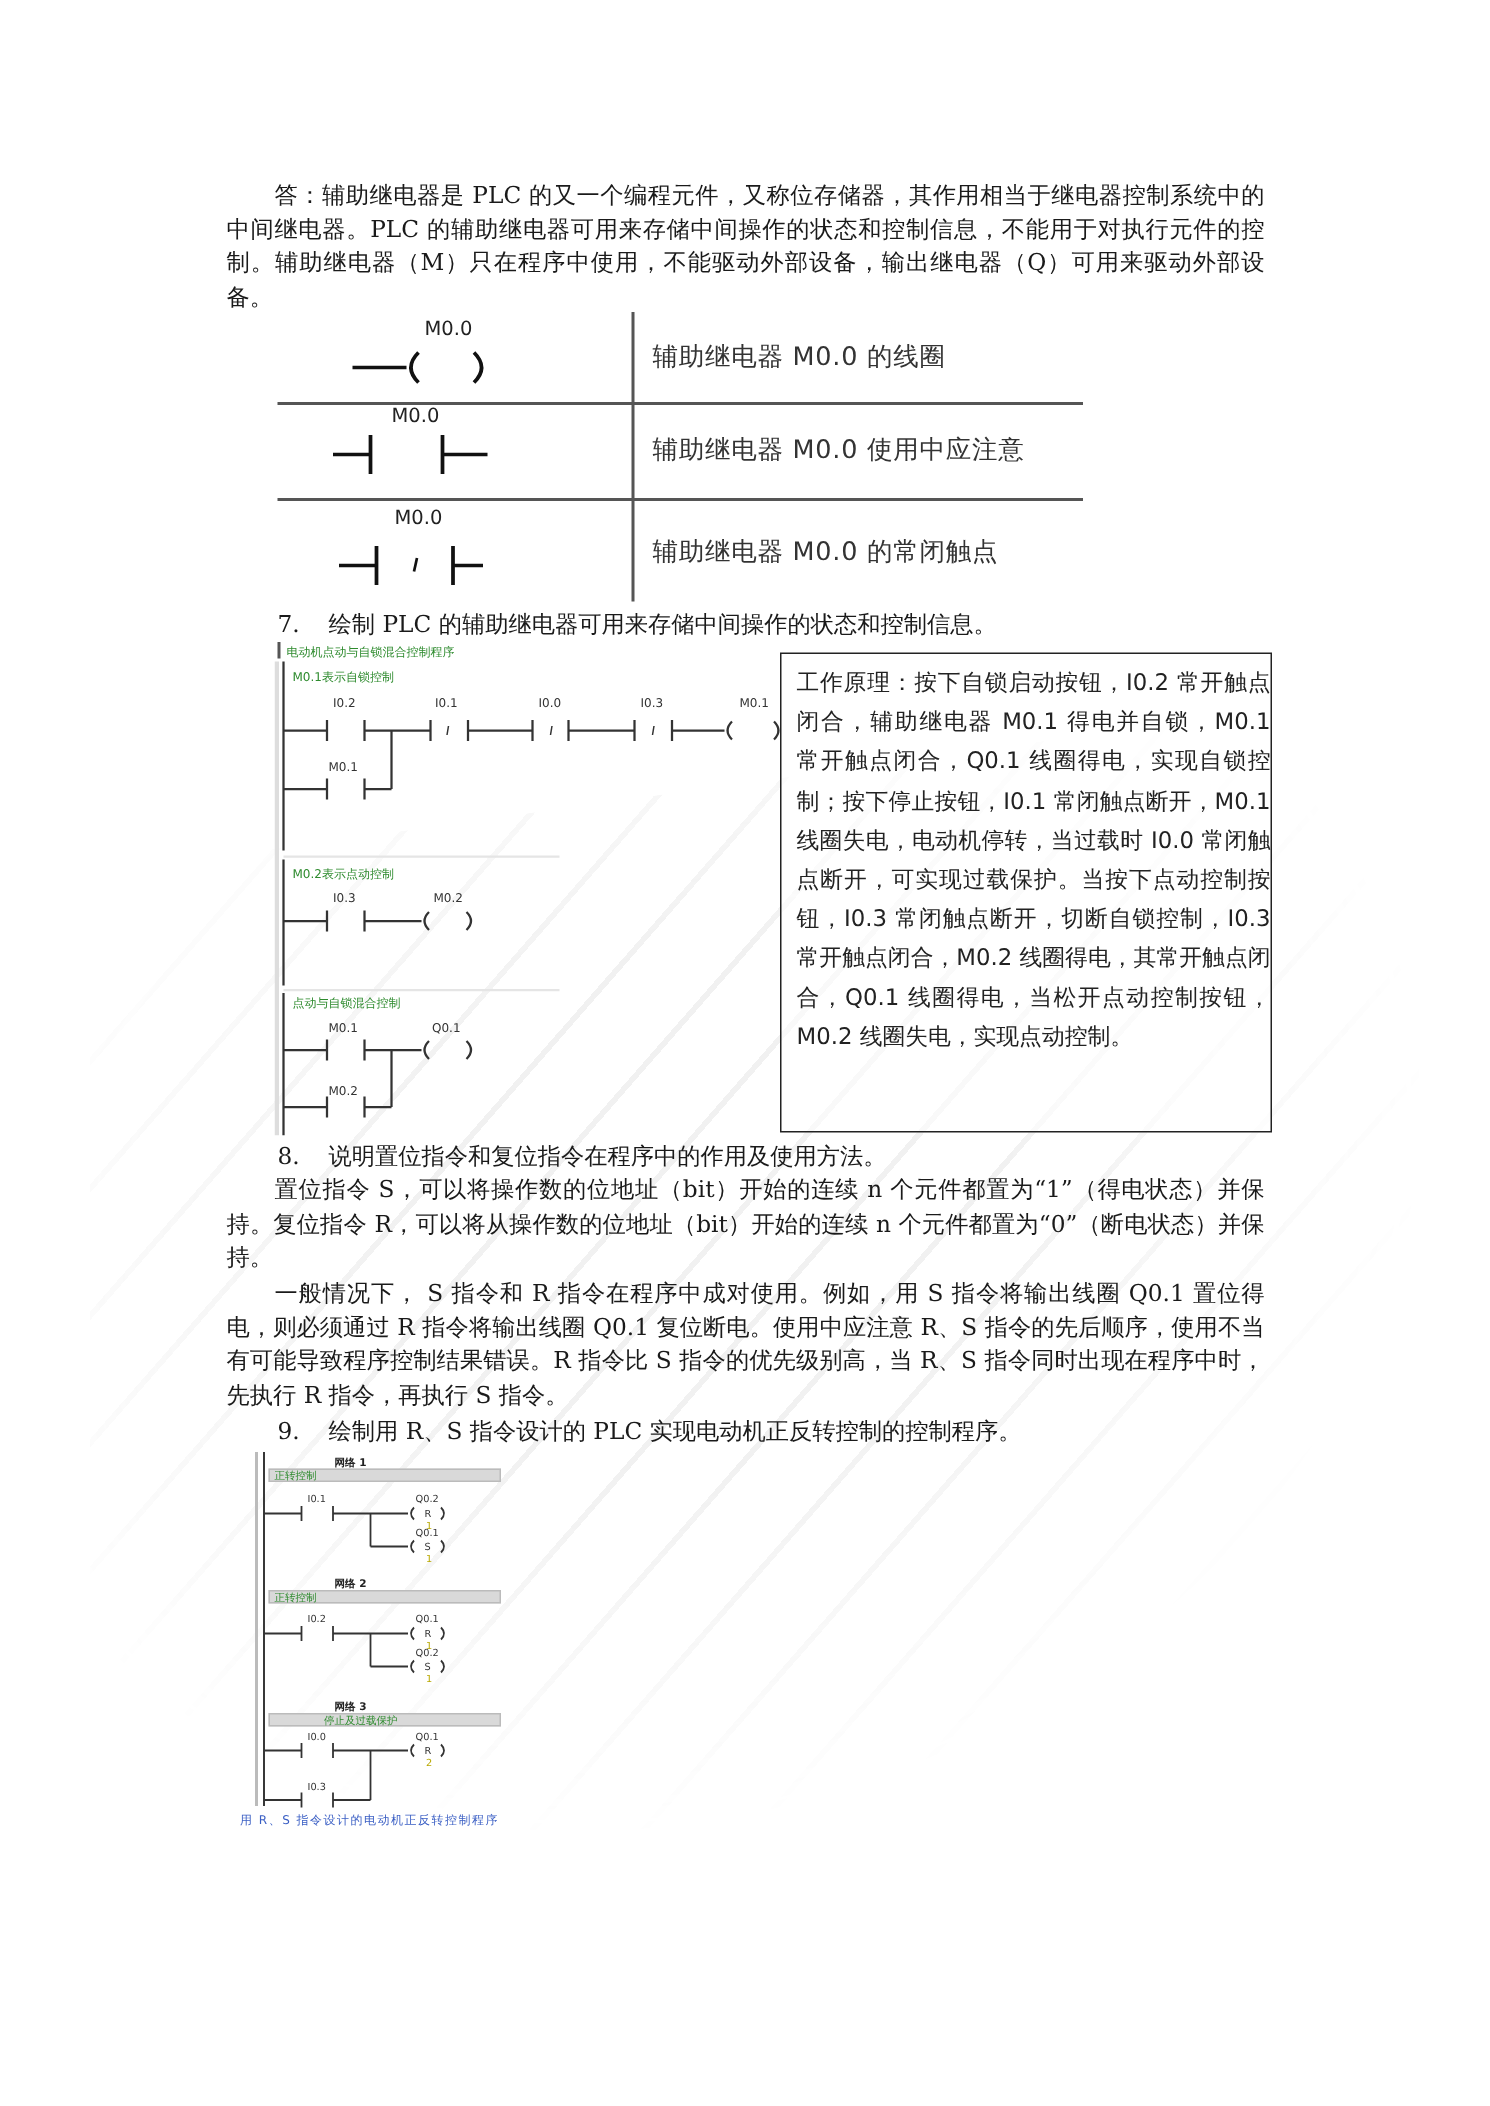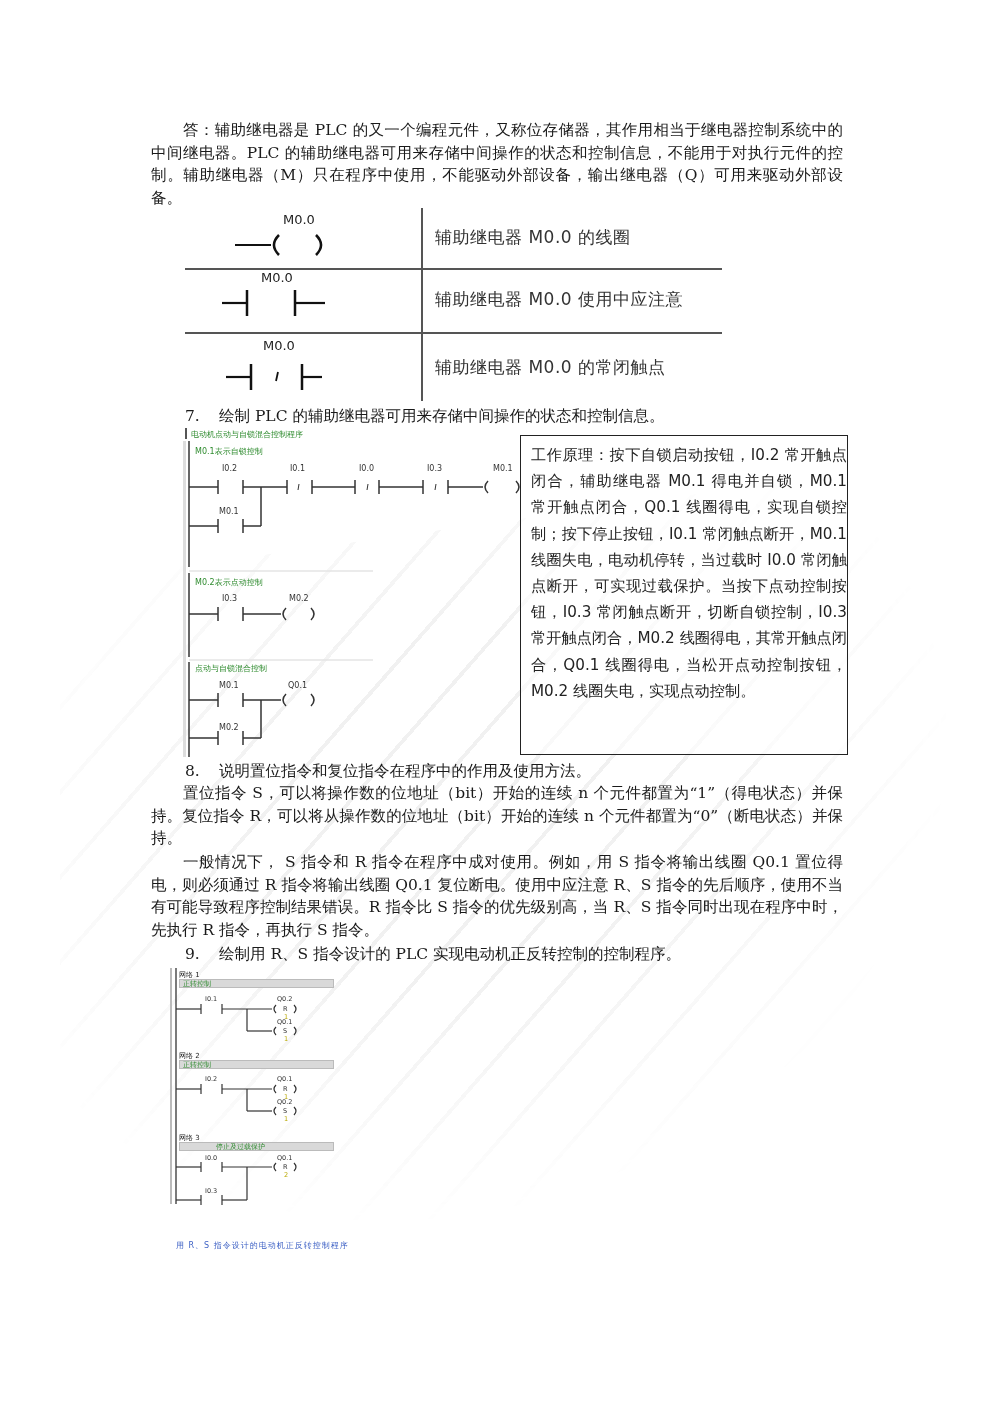"网络 1" .net-title { font-weight: normal -> bold; margin-left: none -> 44px }
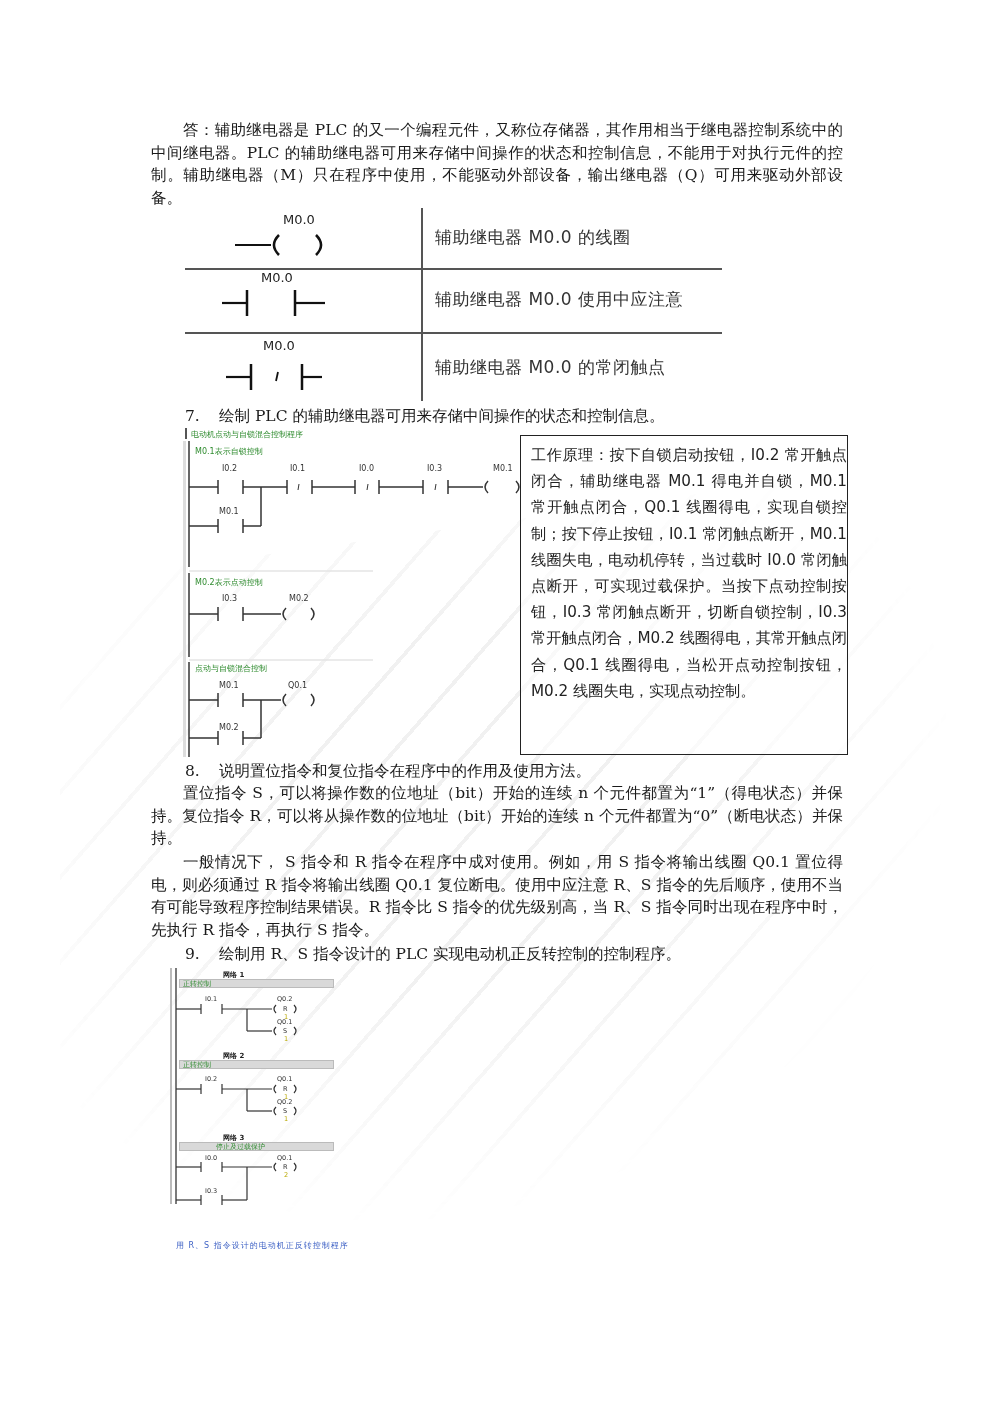"用 R、S 指令设计的电动机正反转控制程序" .caption { left: 176px -> 160px; margin-top: 32px -> none }
